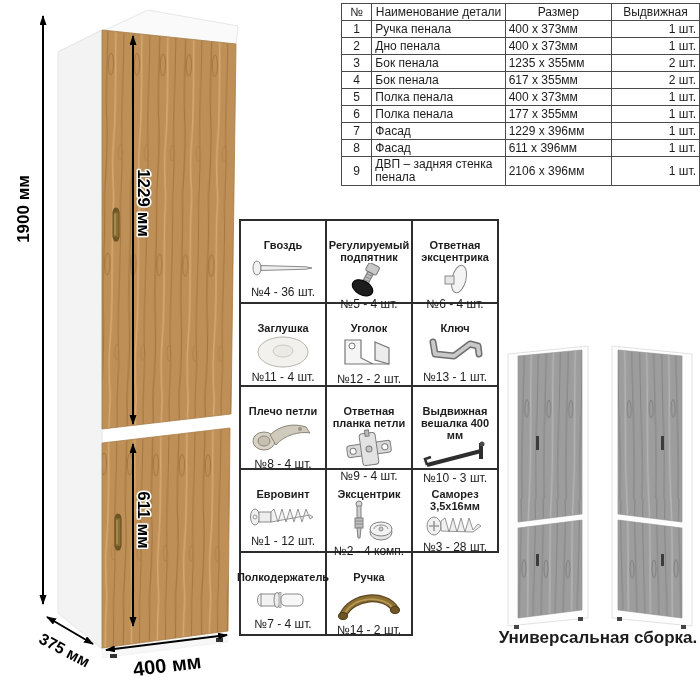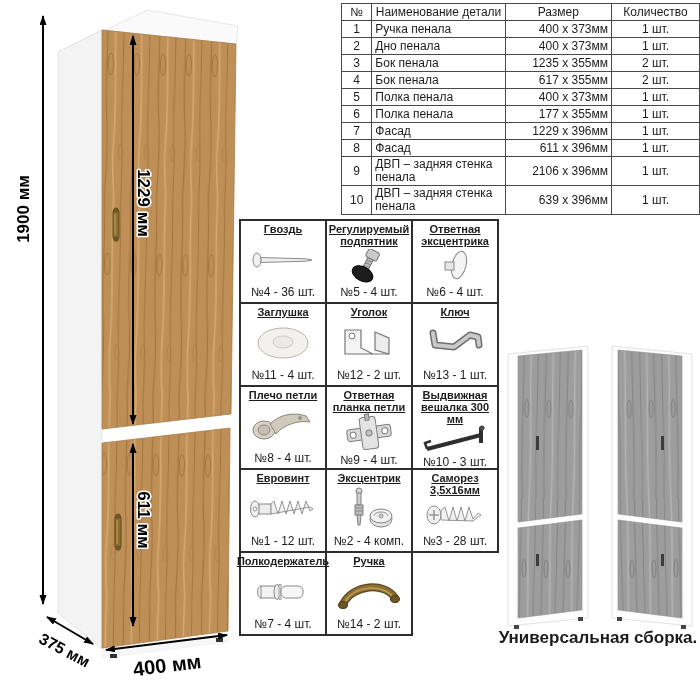"Количество" th.pt-qty { text: Количество -> Выдвижная }
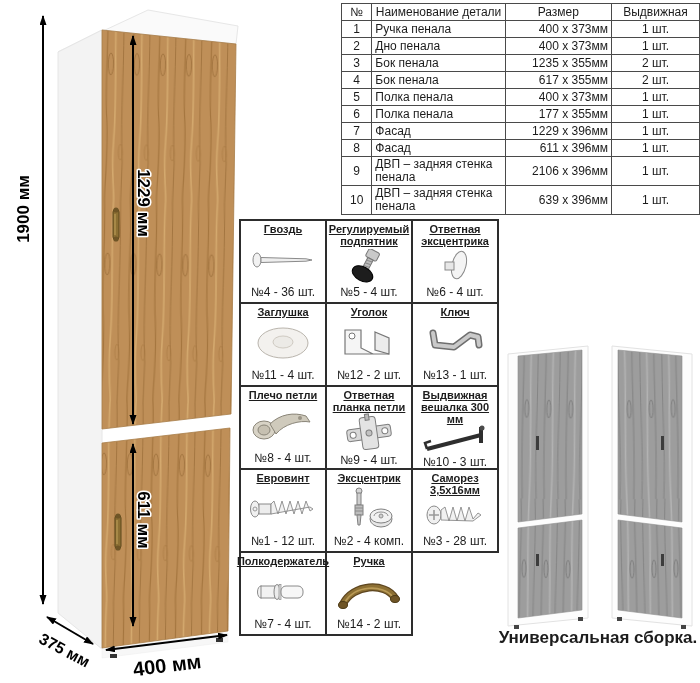"400 x 373мм" .pt-size { text-align: right -> left }
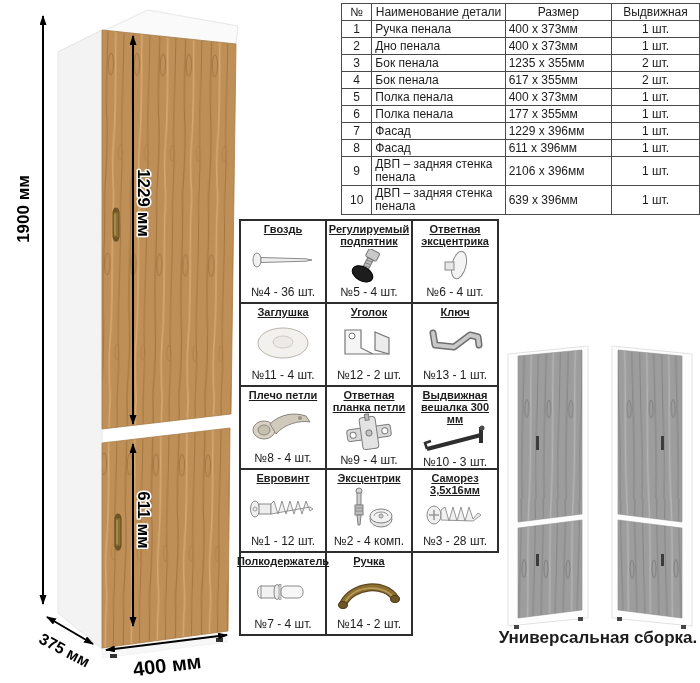"1 шт." .pt-qty { text-align: center -> right }
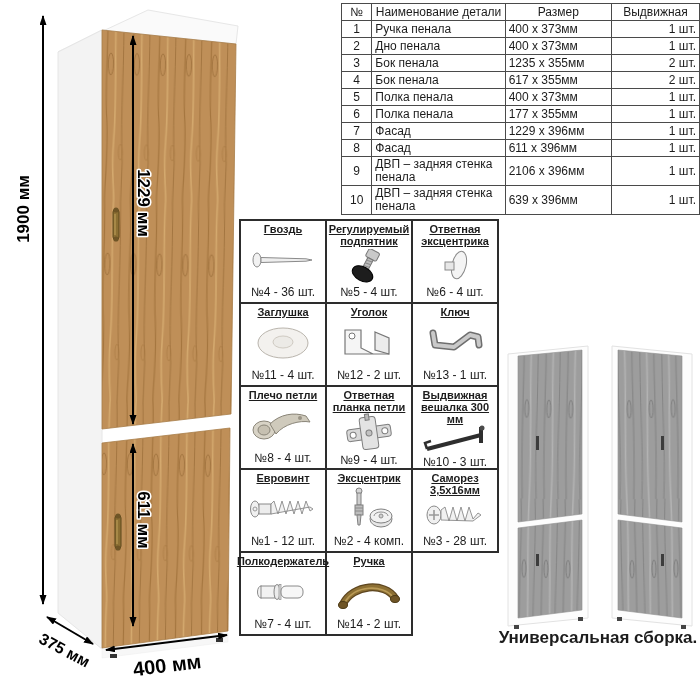"10" tr { html: <tr> <td>10</td> <td>ДВП – задняя стенка пенала</td> <td>639 x 396мм</td> <td>1 шт.</td> </tr> -> none }
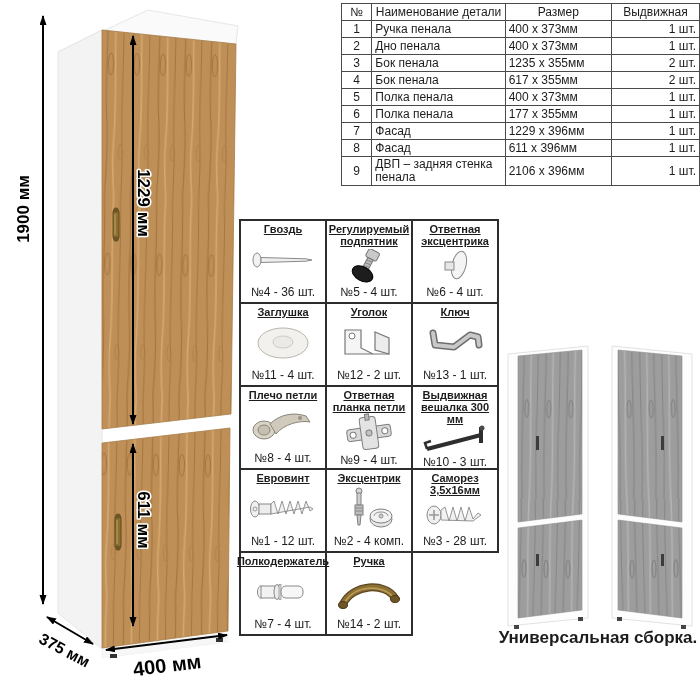"Гвоздь" .hw-title { padding-top: 2px -> 18px; text-decoration: underline -> none }
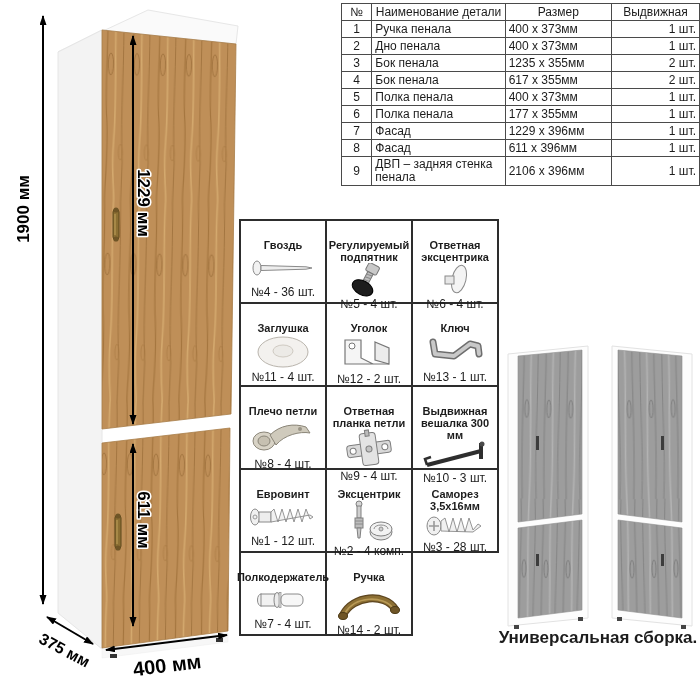"Выдвижная вешалка 300 мм" div.hw-title { text: 300 -> 400 }
